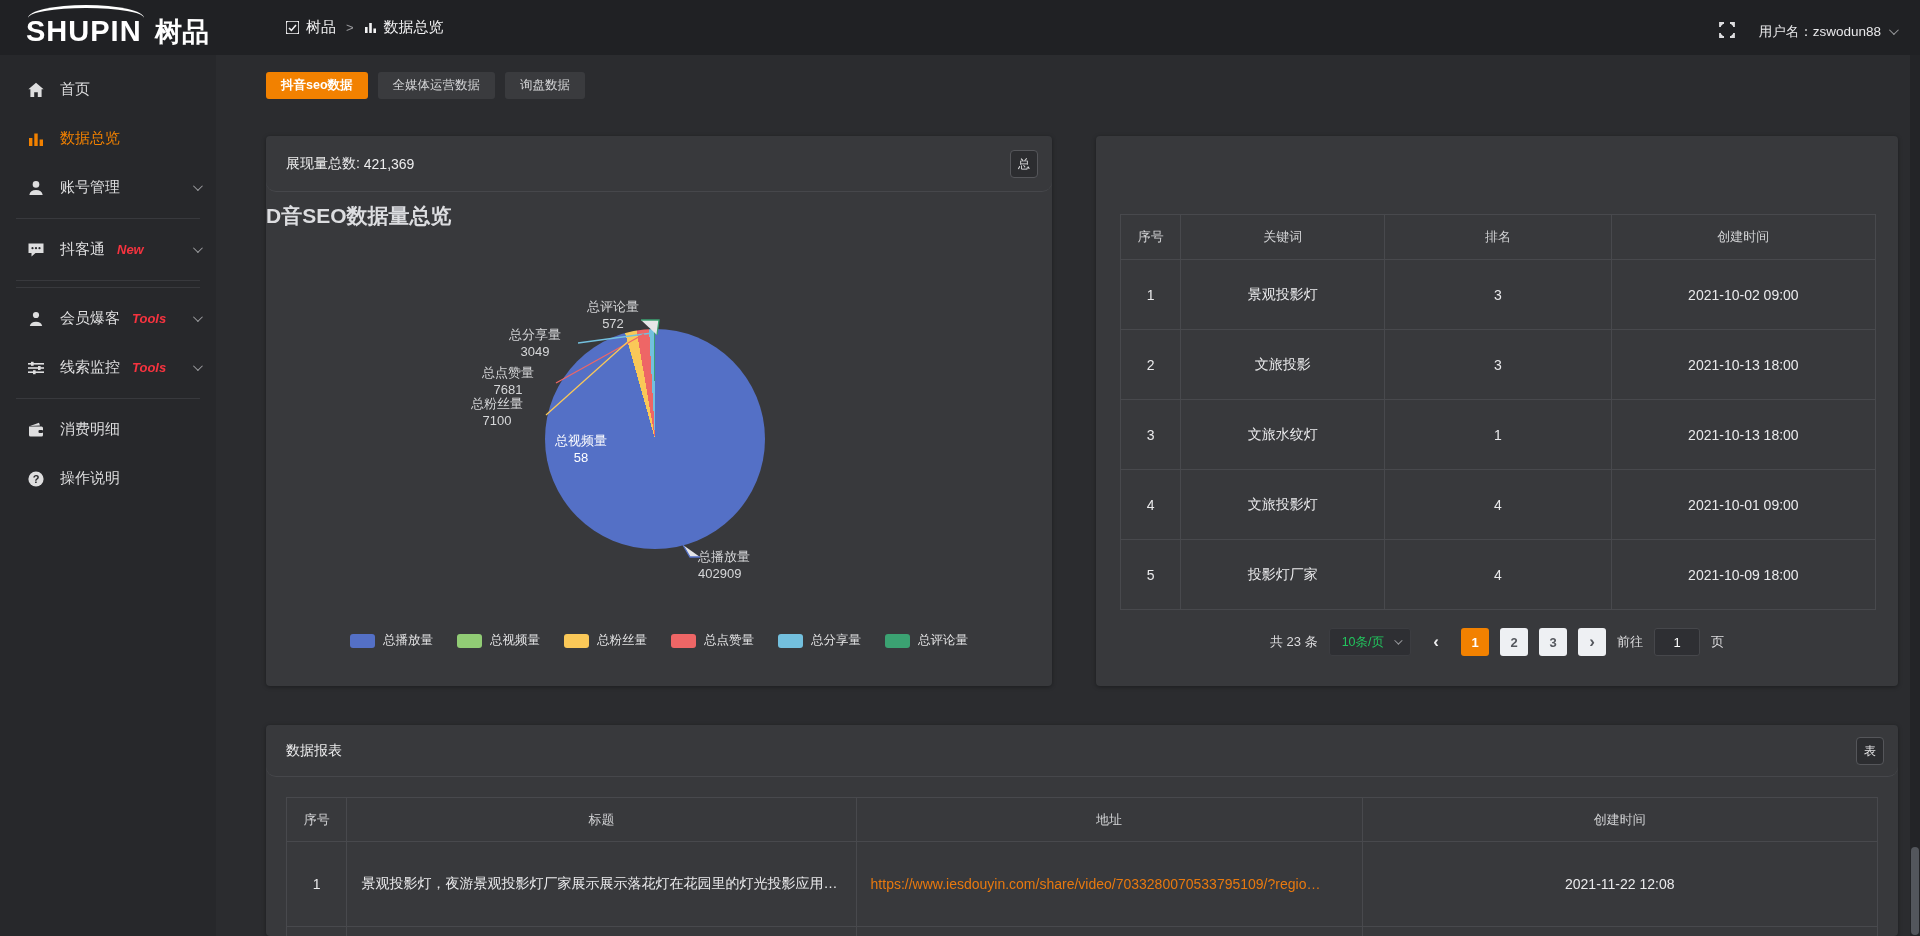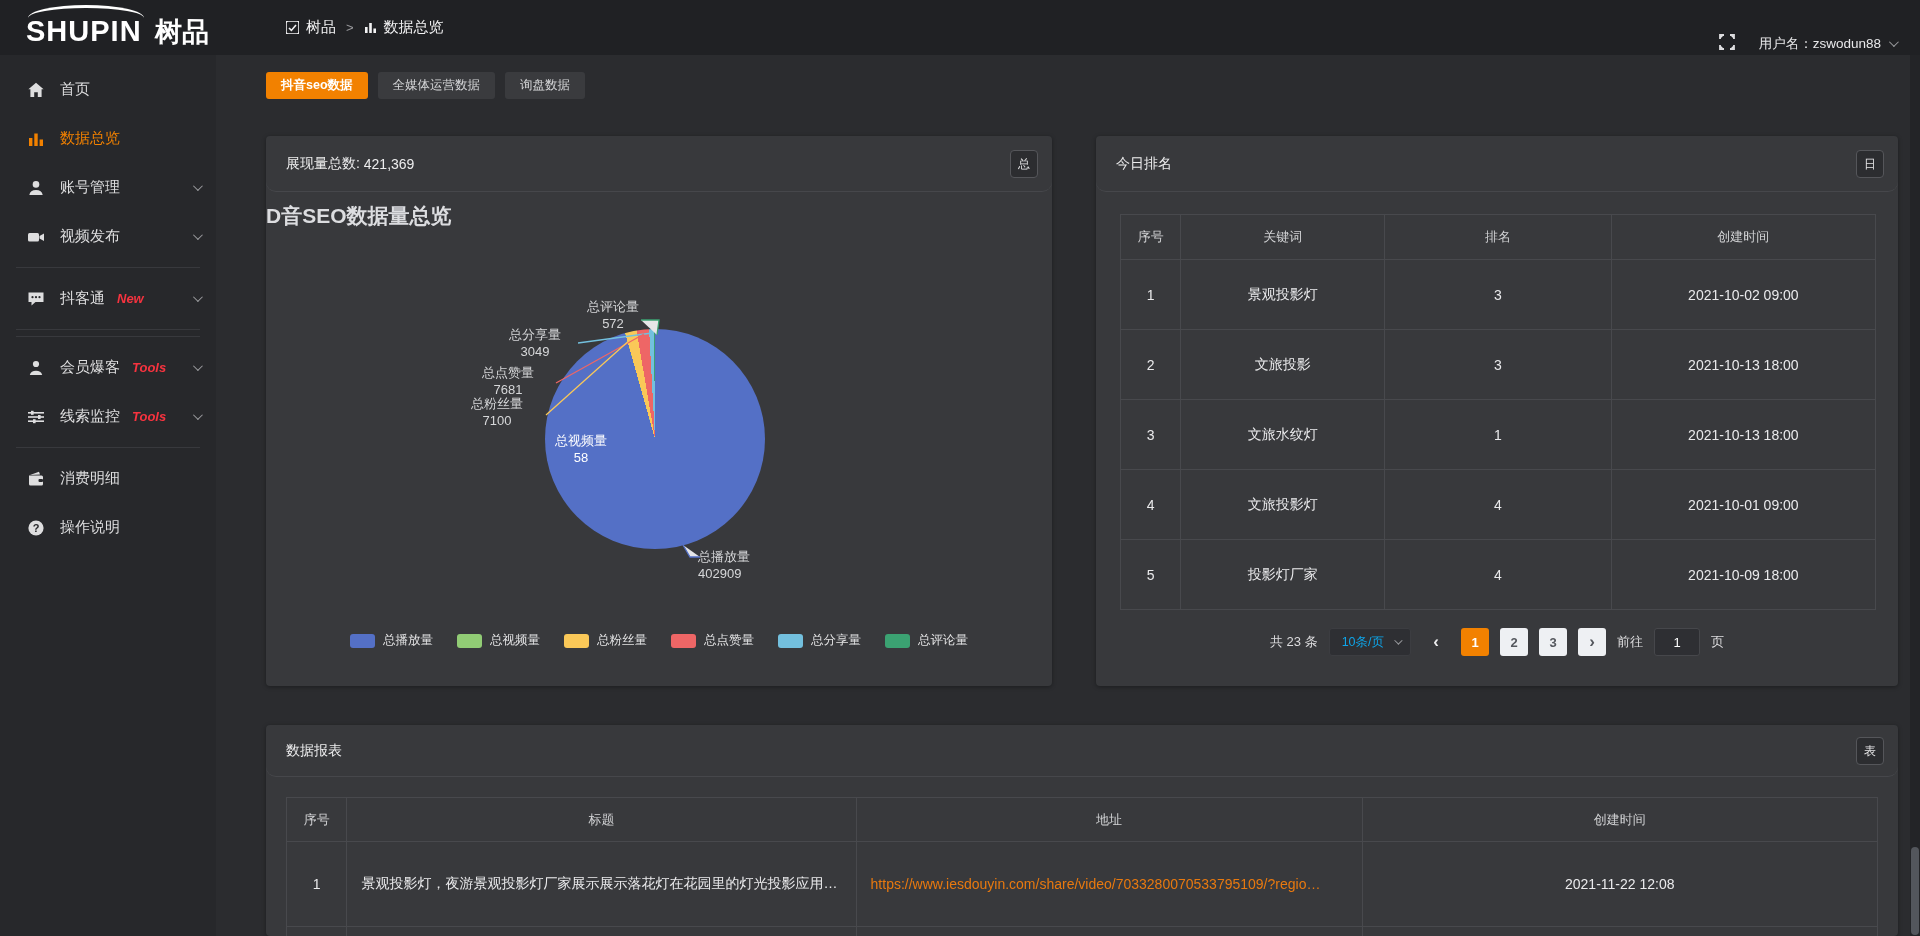"用户名：zswodun88" .topbar-right { top: 16px -> 4px }
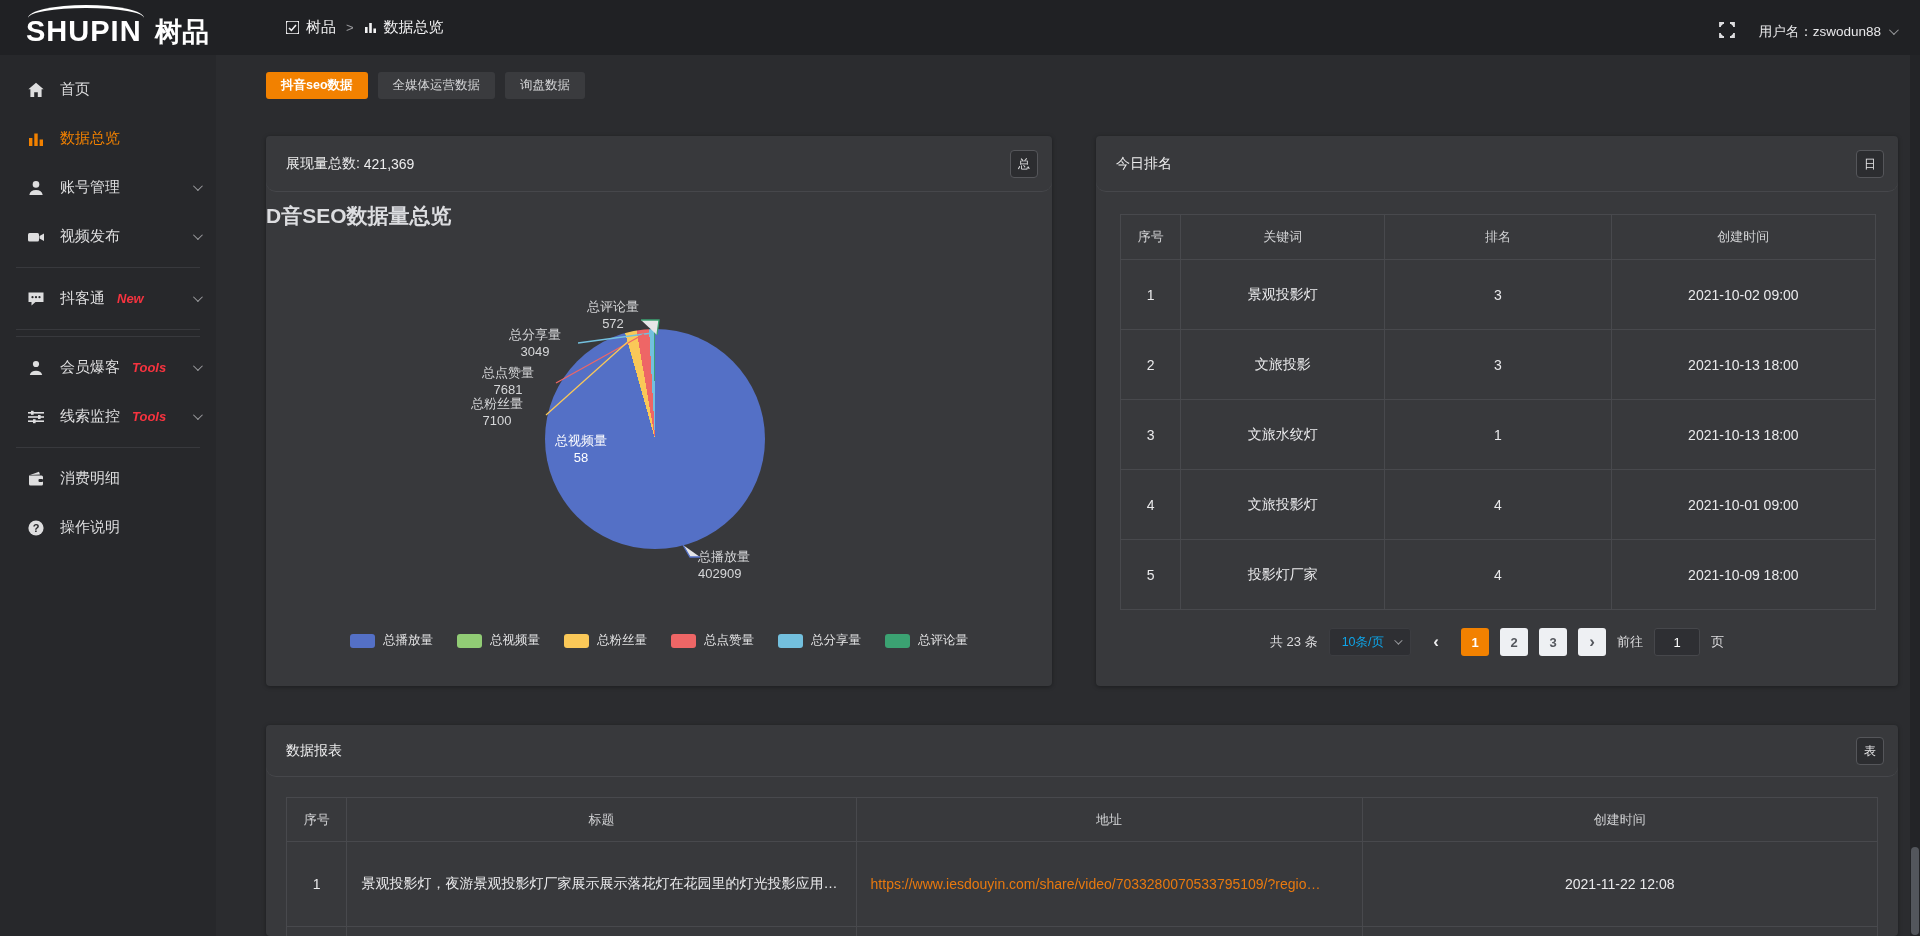"今日排名" div.card-hd { html: <div> <span>今日排名</span> <span>日</span> </div> -> none }
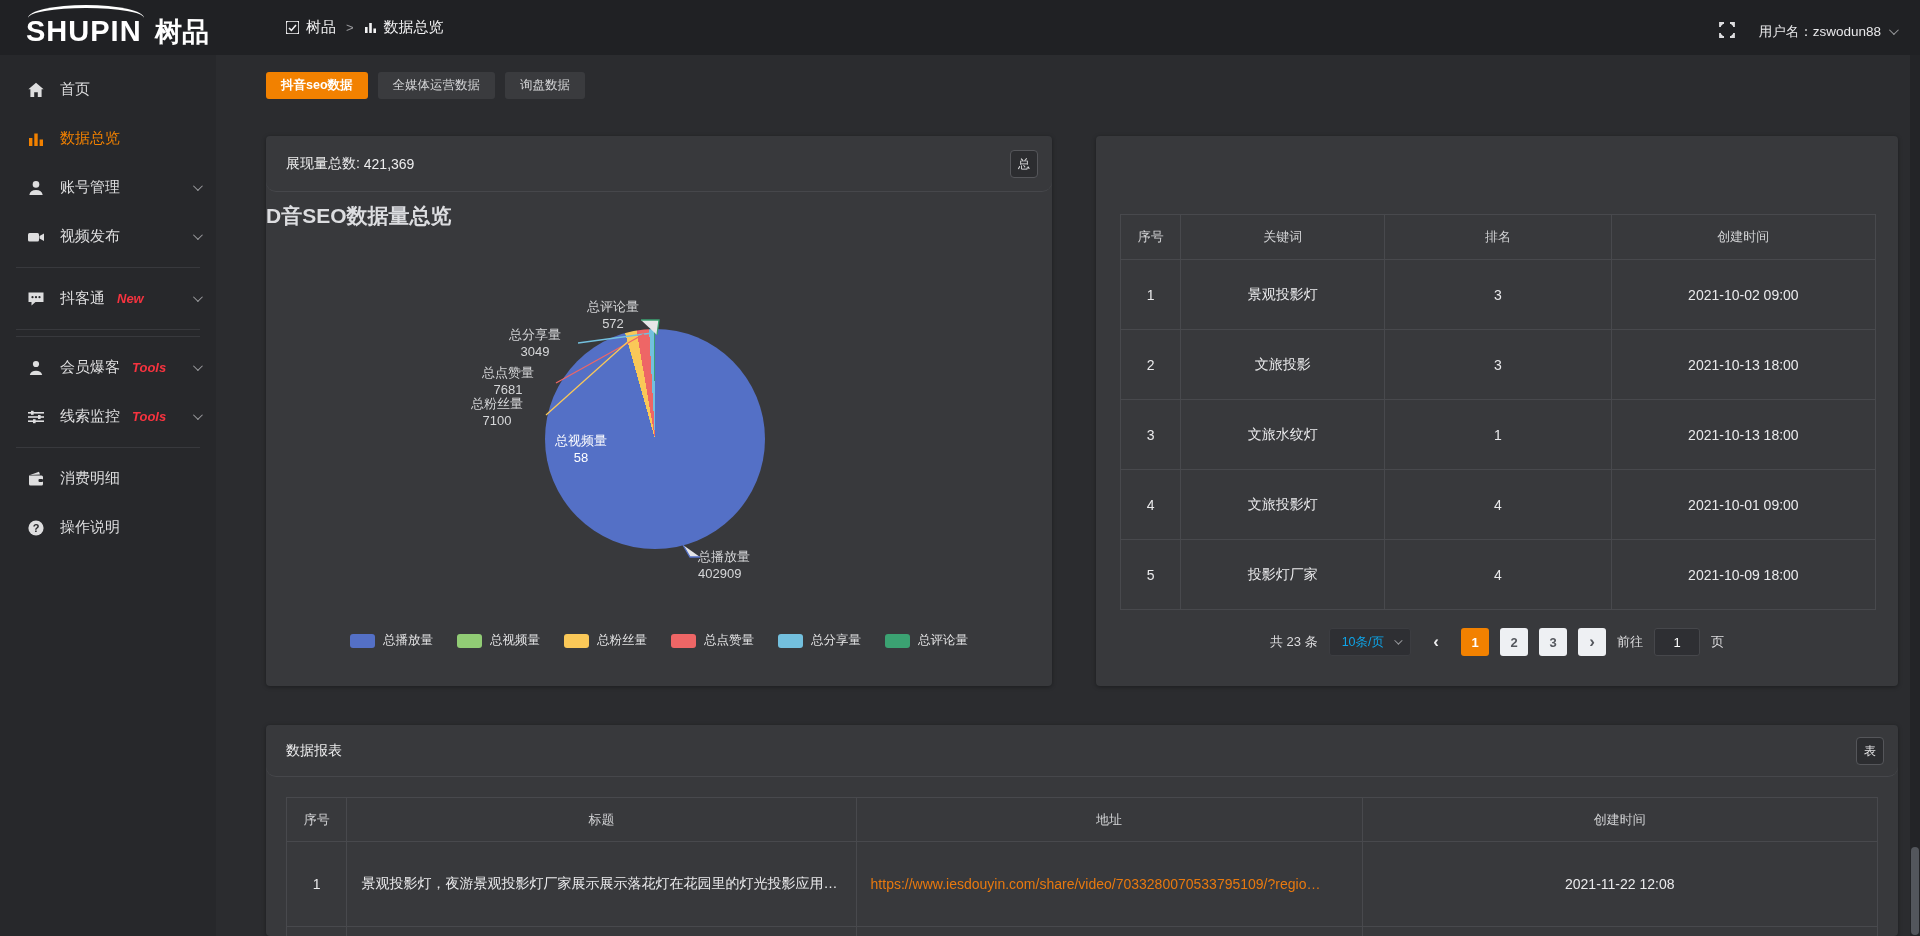"视频发布" div.side-item { html: <div> <span> <svg> <rect></rect> <path></path> </svg> </span> <span>视频发布</span> <span></span> </div> -> none }
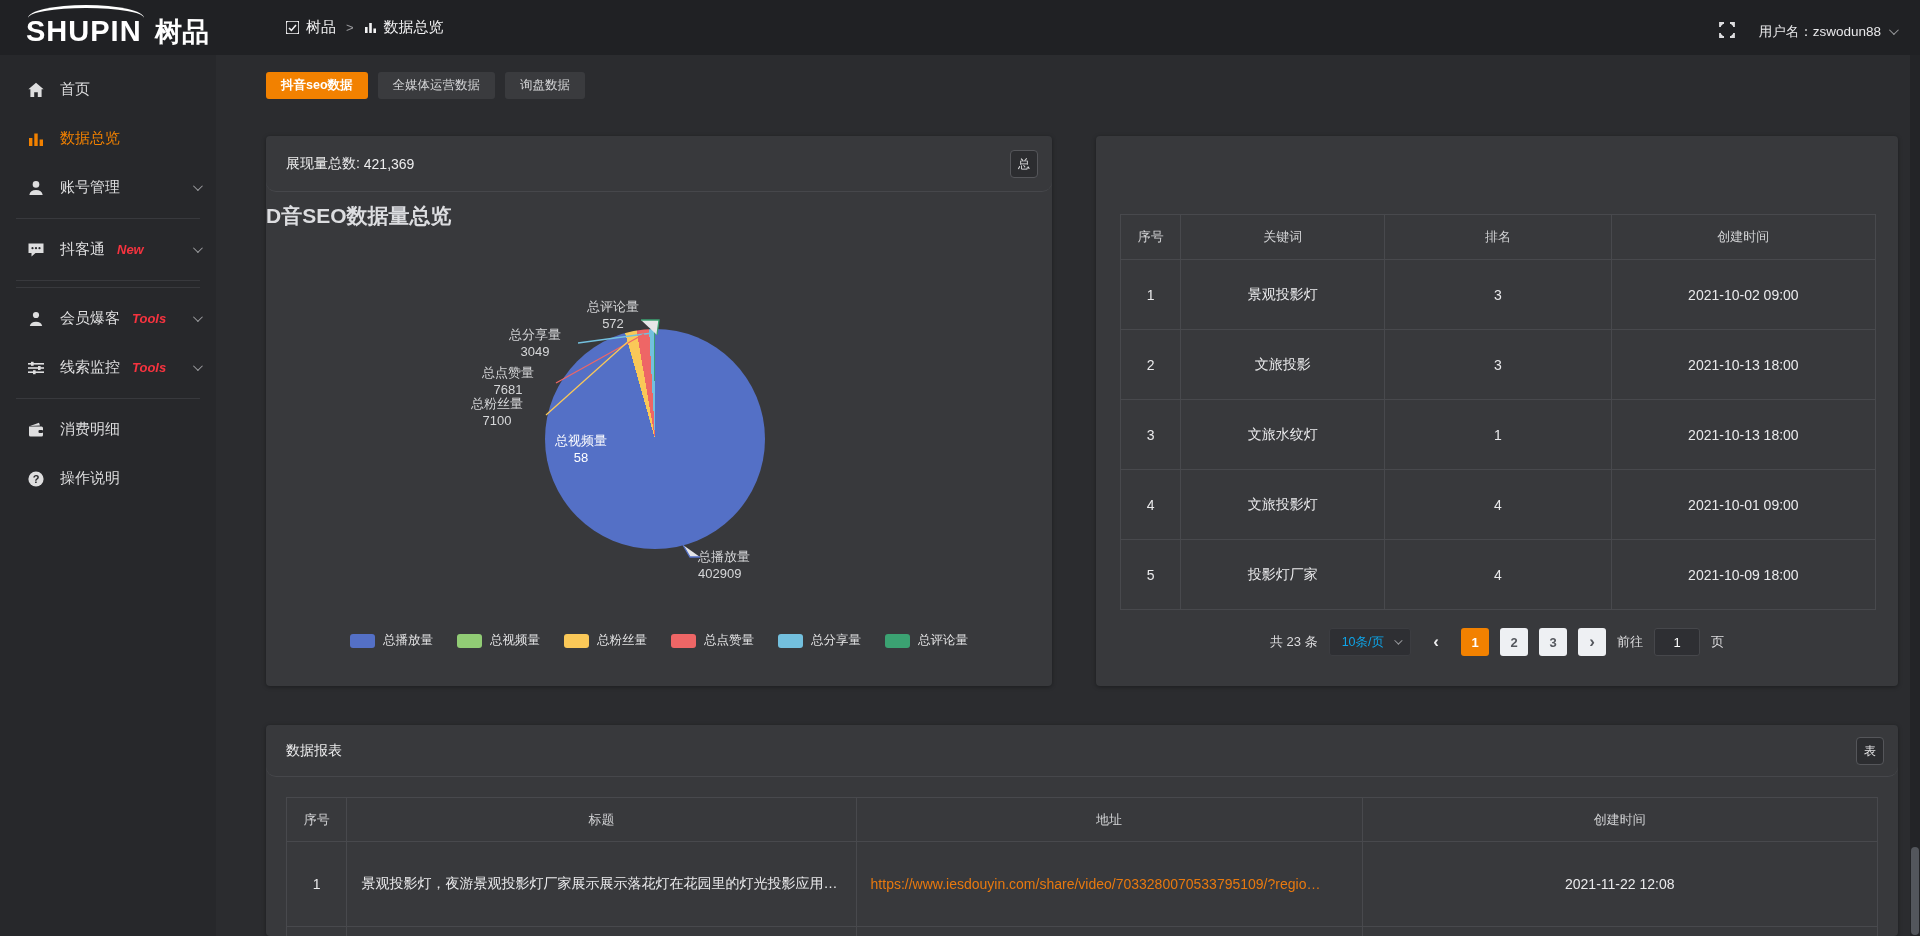"10条/页" .pg-size { color: #0ea5e9 -> #22c55e }
